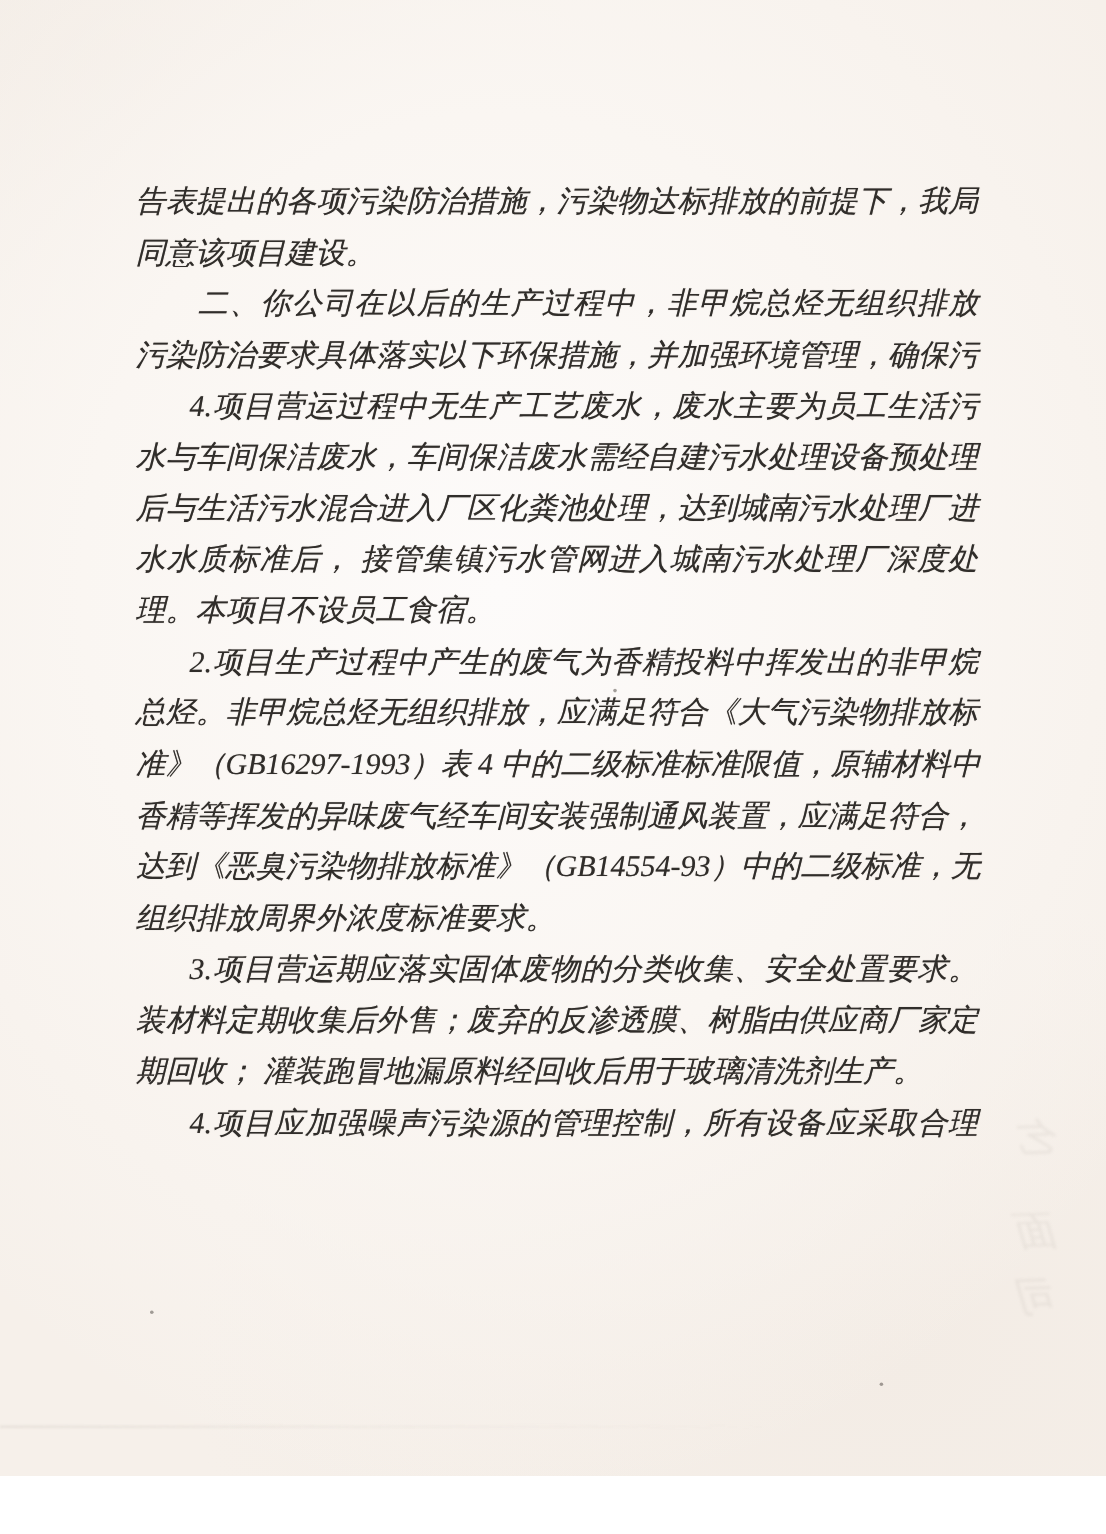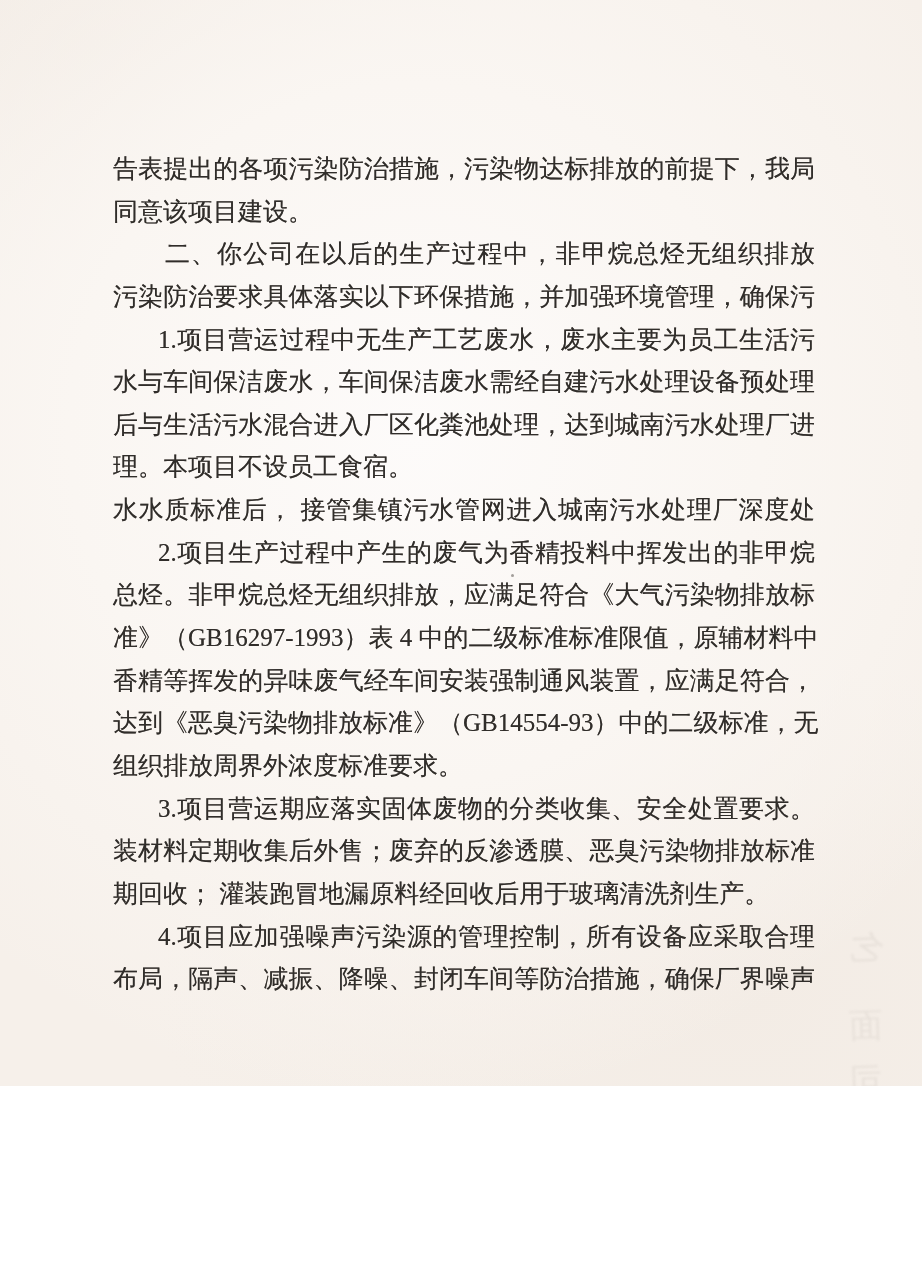"告表提出的各项污染防治措施，污染物达标排放的前提下，我局" .page { font-style: none -> italic; height: 1086px -> 1230px }
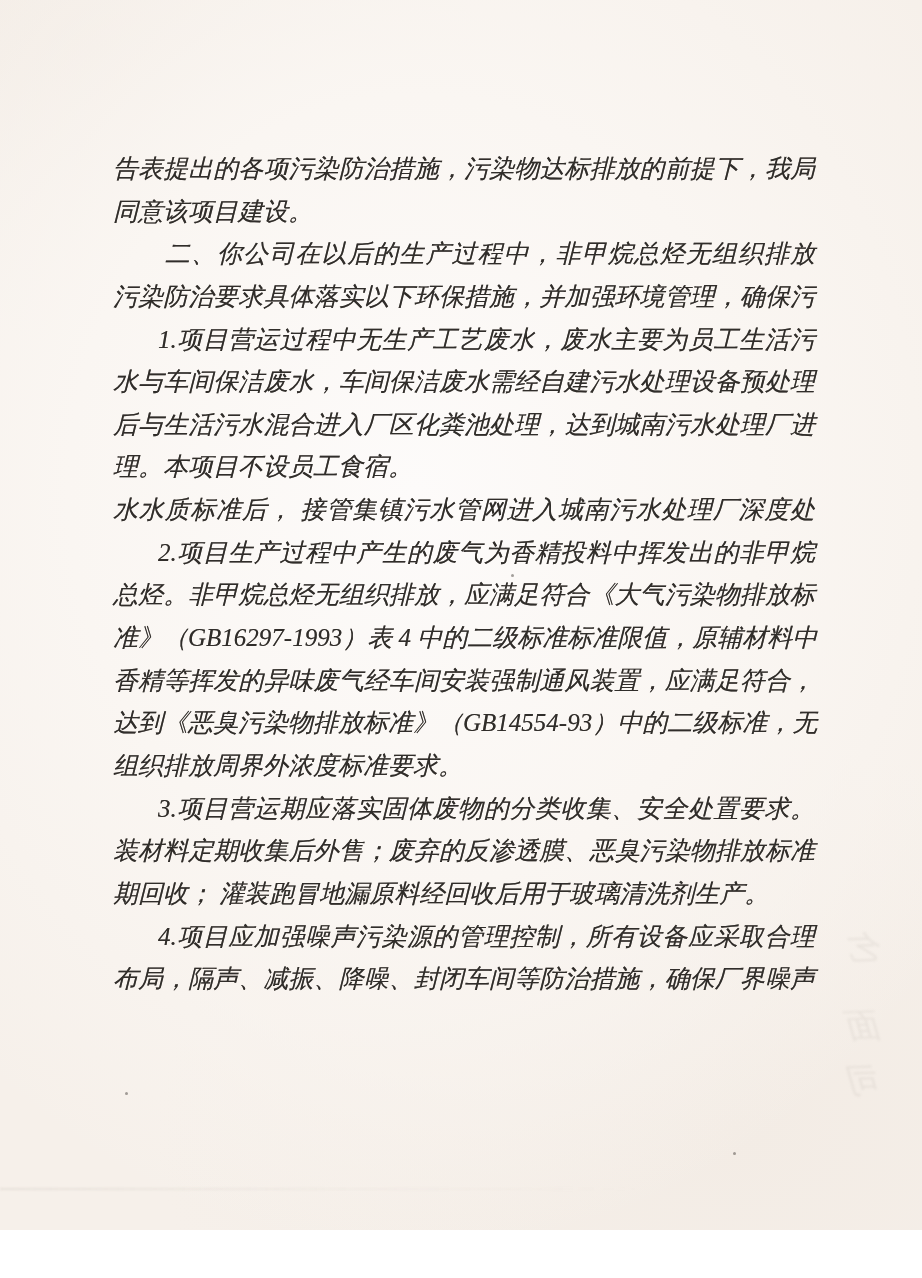"1.项目营运过程中无生产工艺废水，废水主要为员工生活污" div.line { text: 1 -> 4 }
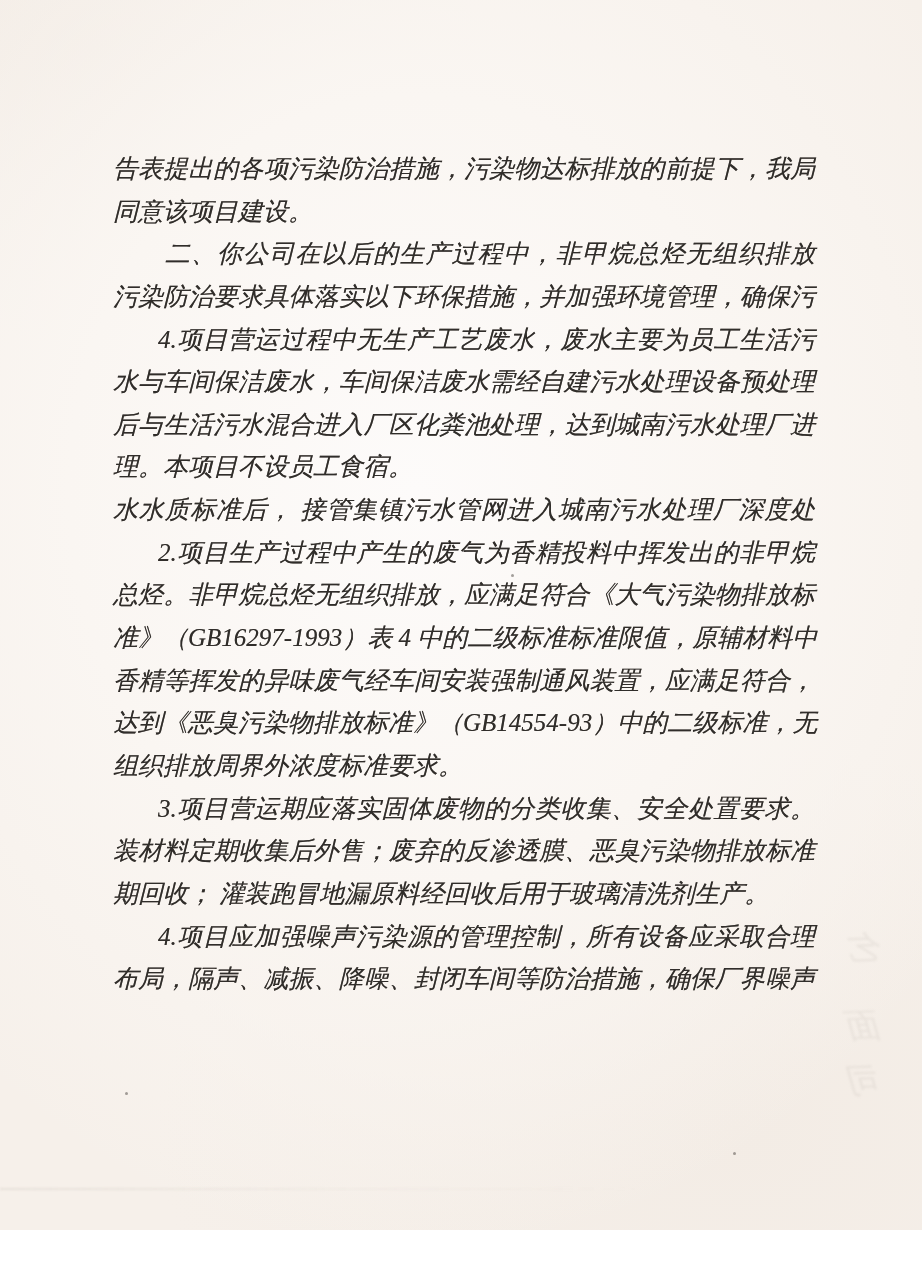"理。本项目不设员工食宿。" div.line { order: before "水水质标准后， 接管集镇污水管网进入城南污水处理厂深度处" -> after "水水质标准后， 接管集镇污水管网进入城南污水处理厂深度处" }
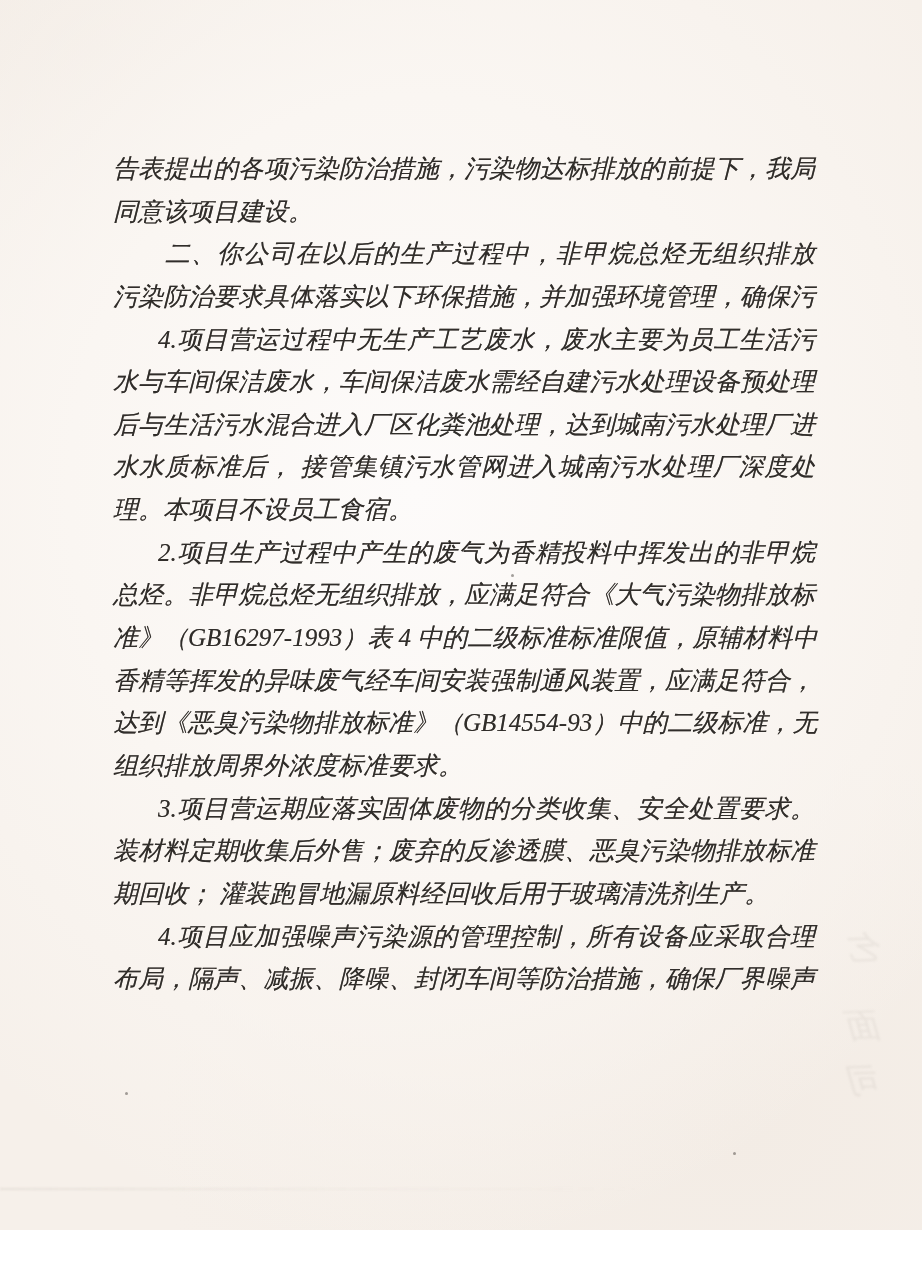"装材料定期收集后外售；废弃的反渗透膜、恶臭污染物排放标准" div.line { text: 恶臭污染物排放标准 -> 树脂由供应商厂家定 }
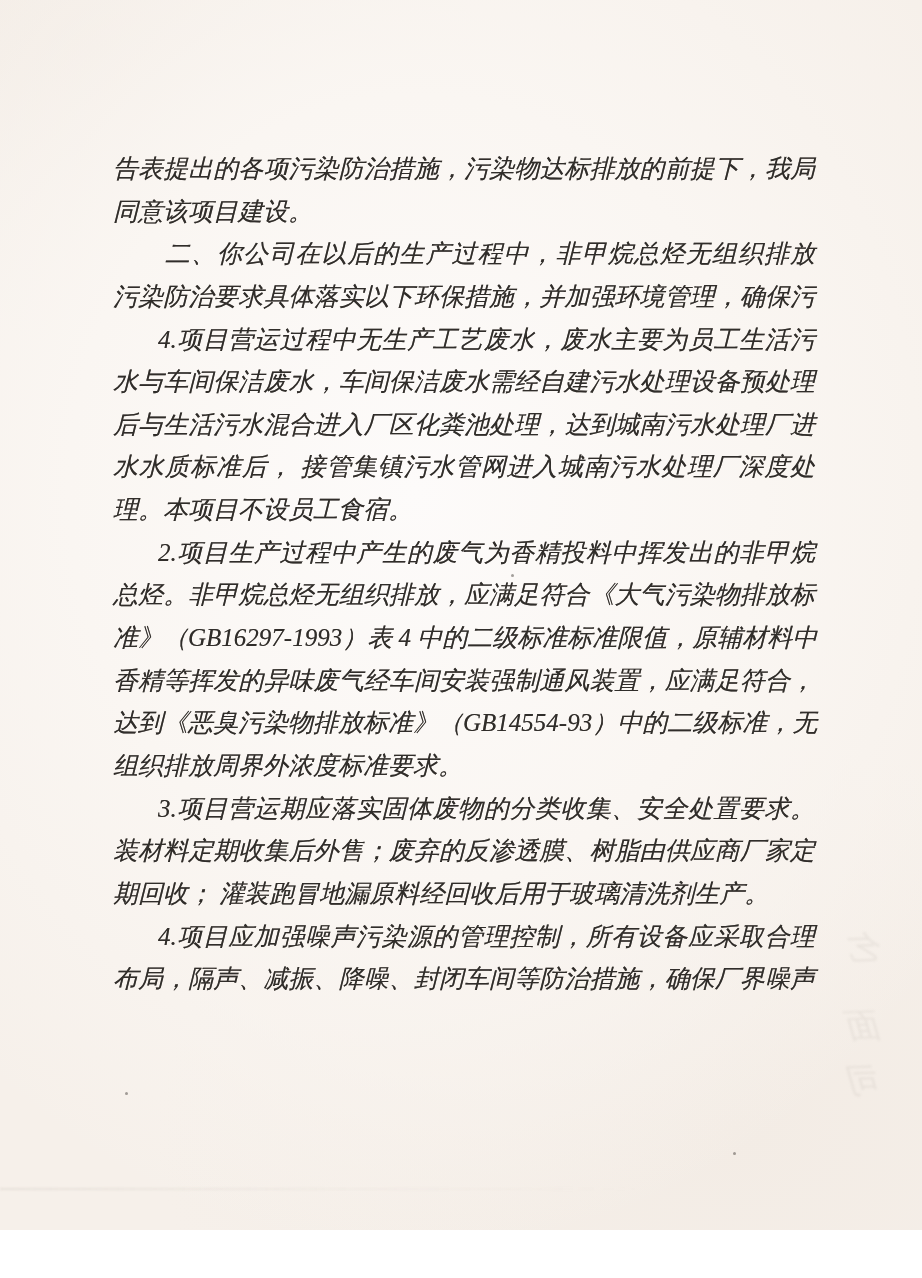"布局，隔声、减振、降噪、封闭车间等防治措施，确保厂界噪声" div.line { html: <div>布局，隔声、减振、降噪、封闭车间等防治措施，确保厂界噪声</div> -> none }
